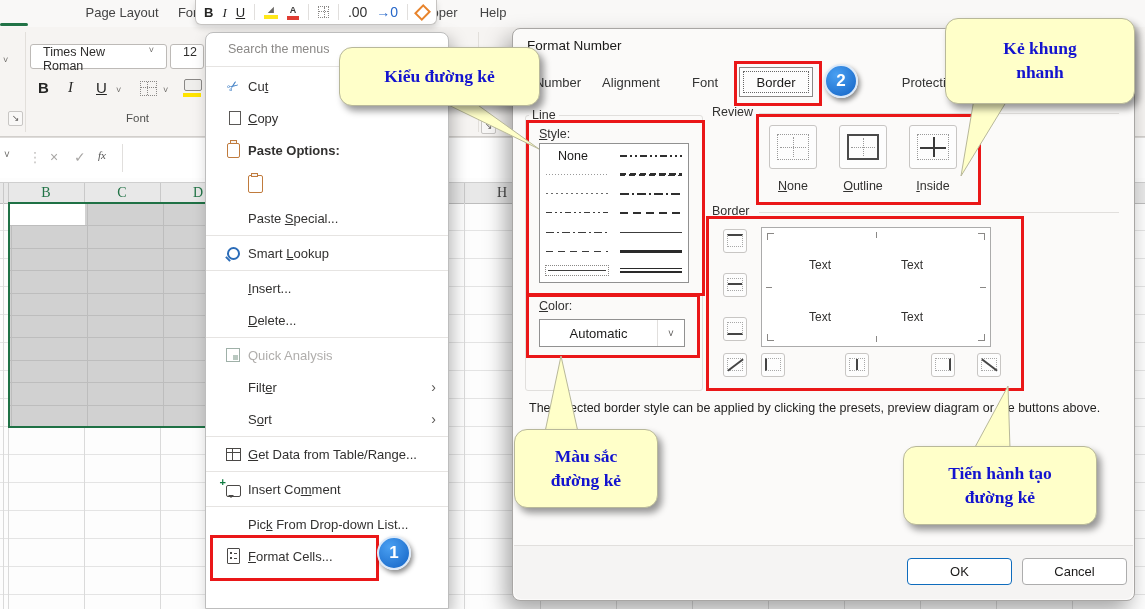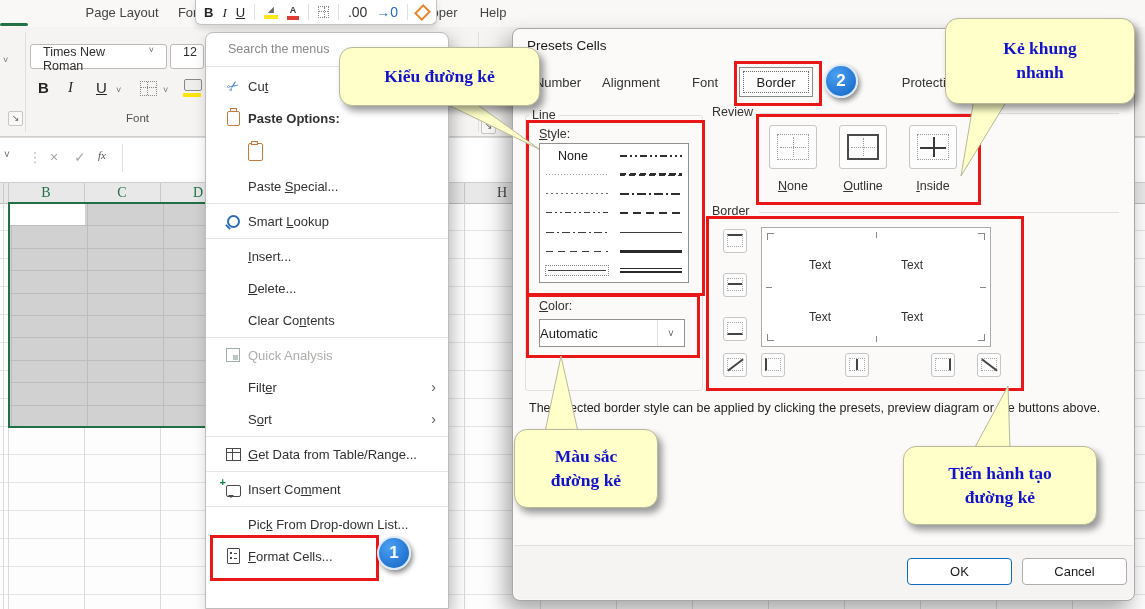"Presets Cells" div { text: Presets Cells -> Format Number }
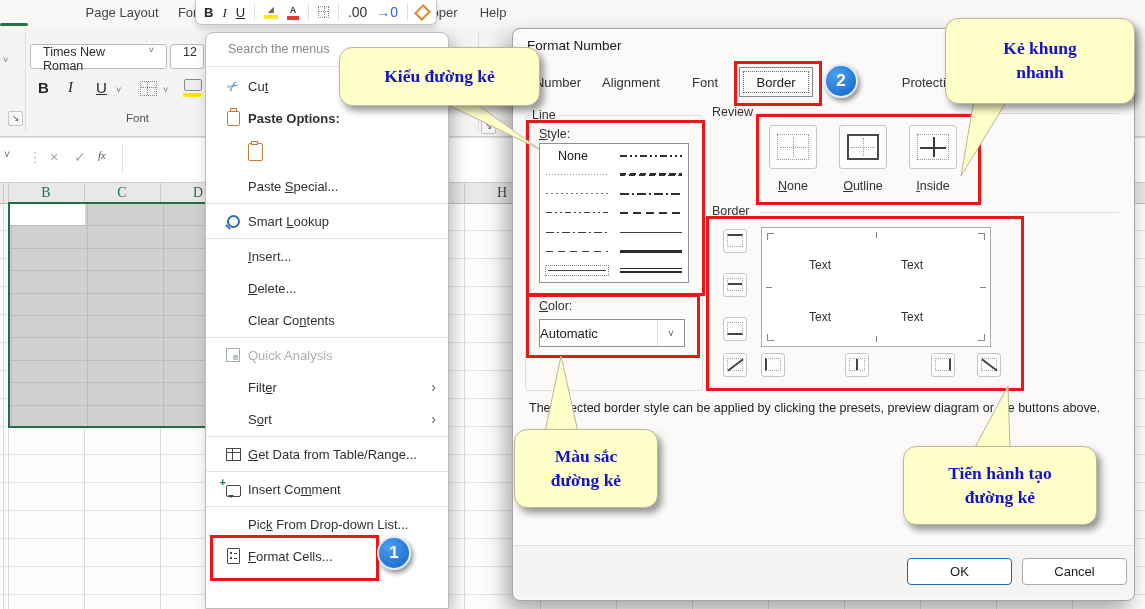"Copy" div.m-item { html: none -> <div> <div> <div></div> </div> <span><u>C</u>opy</span> </div> }
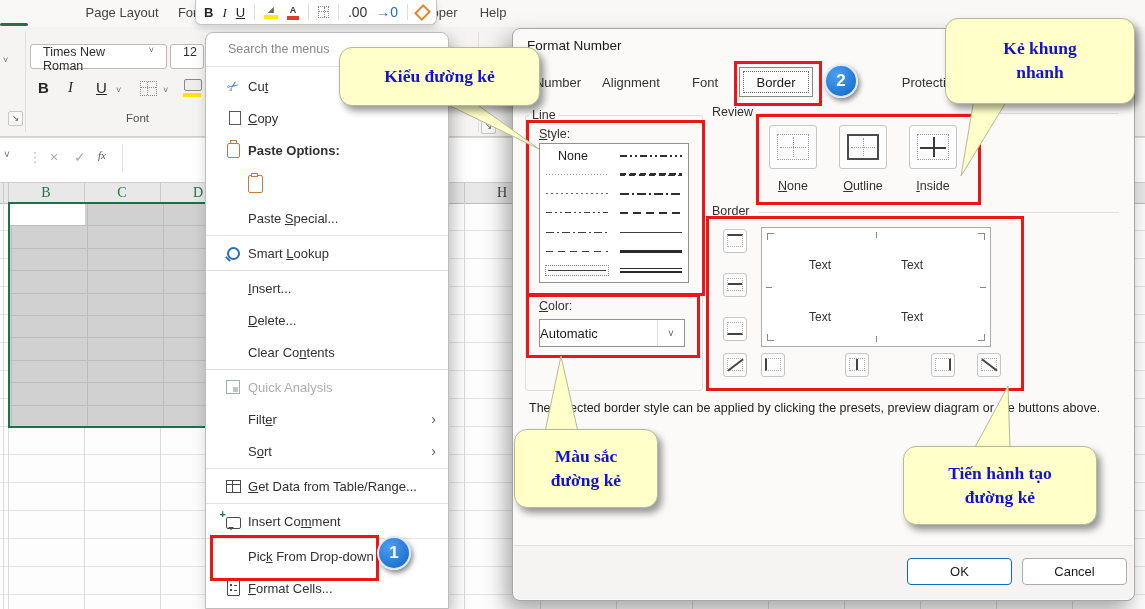"Automatic" #colordrop .val { text-align: left -> center }
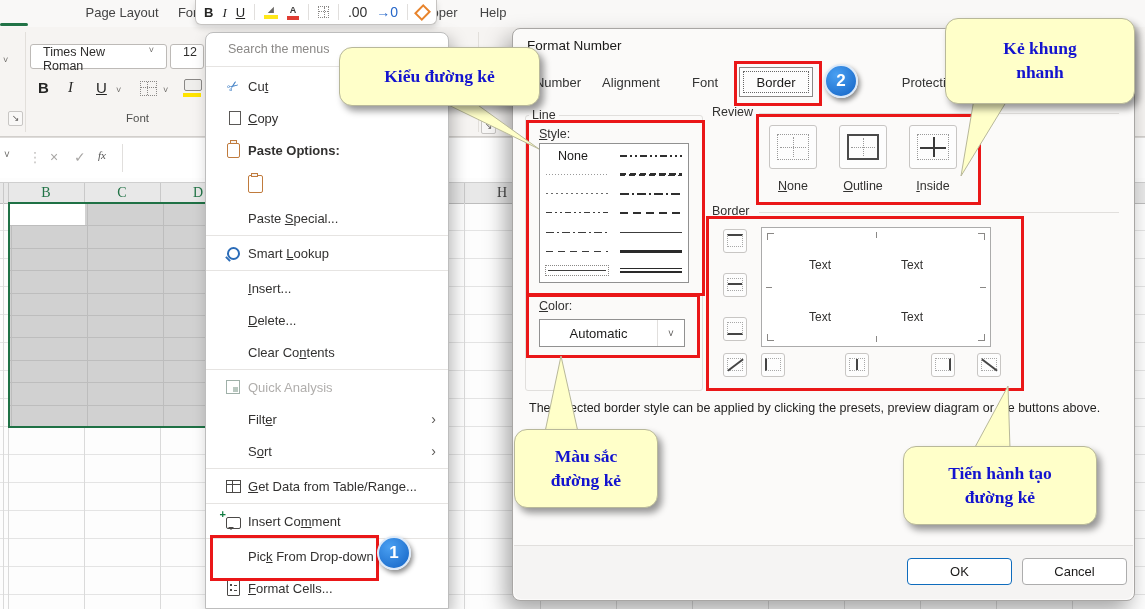"Clear Contents" div.m-item { html: <div> <div></div> <span>Clear Co<u>n</u>tents</span> </div> -> none }
